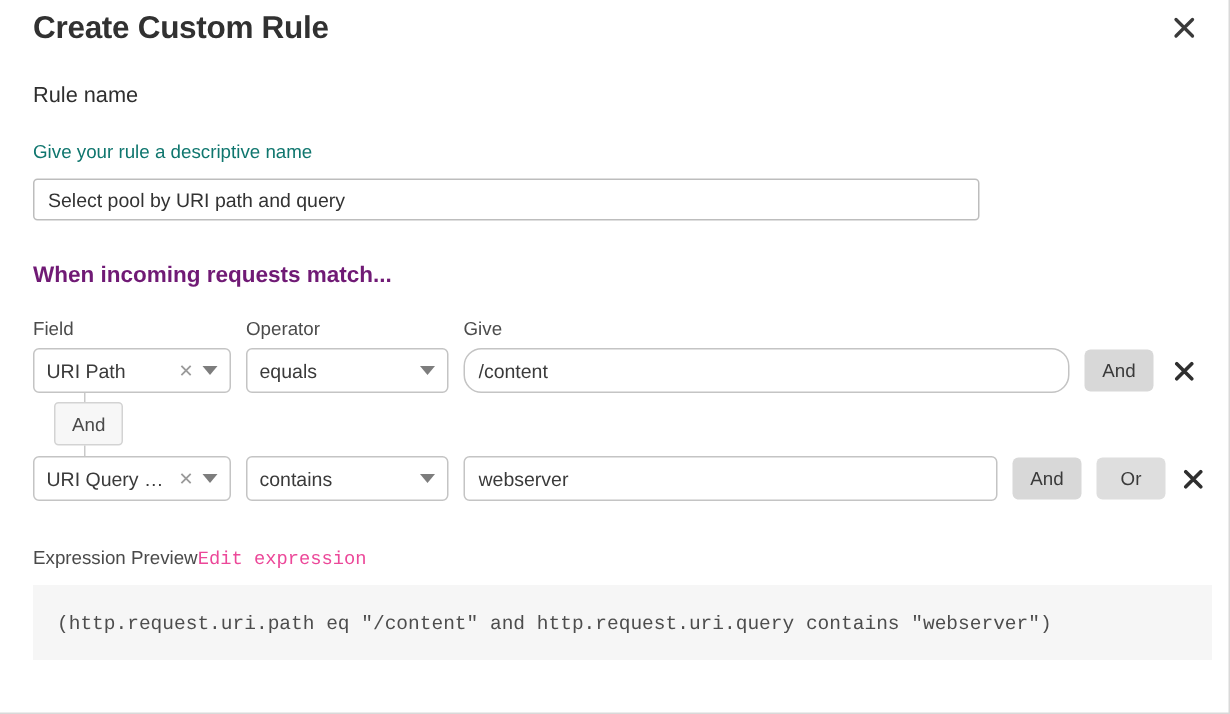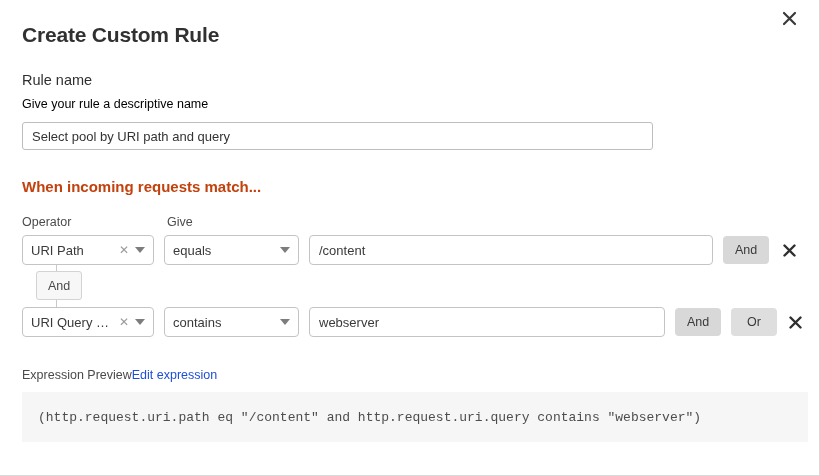"Create Custom Rule" .dlg-header { padding-top: 20px -> 4px }
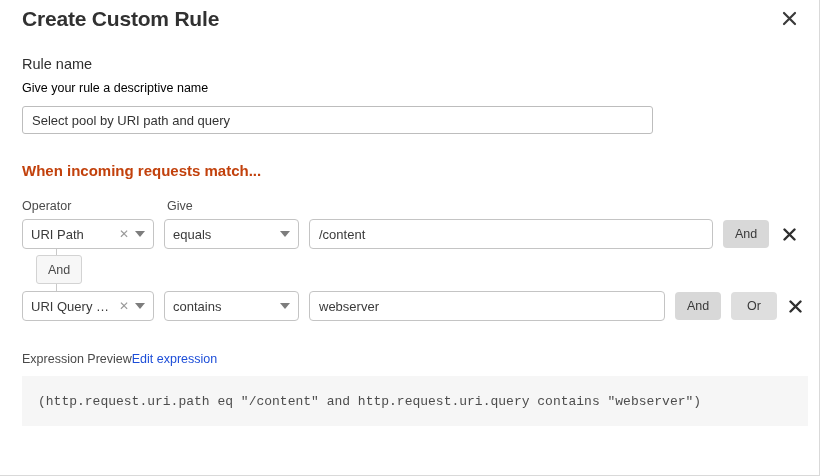"Give your rule a descriptive" .section-help { color: #000000 -> #0f766e; margin-top: 6px -> 19px }
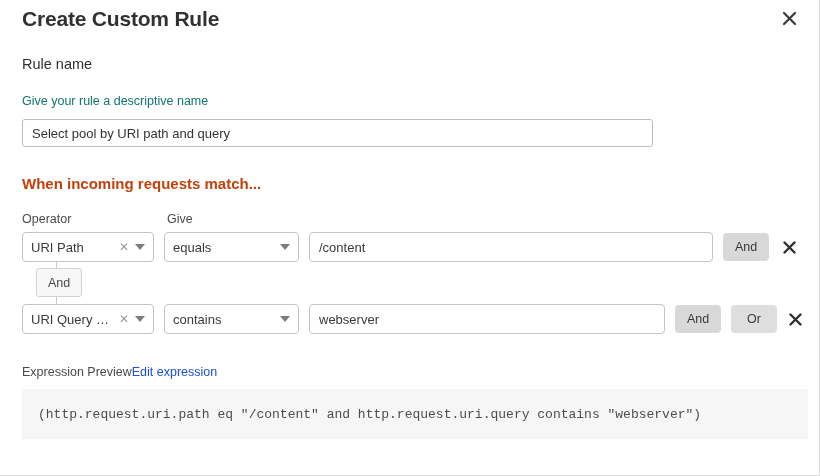"When incoming requests match..." .match-heading { color: #c2410c -> #701a75 }
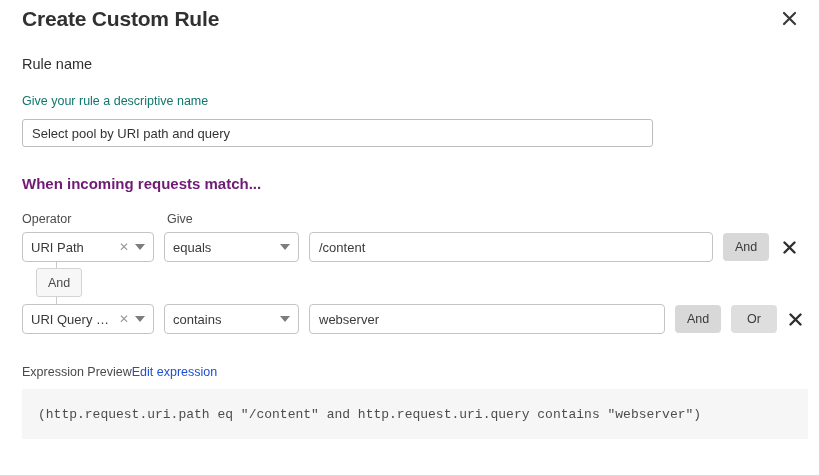"Field" div.ch-field { html: none -> <div>Field</div> }
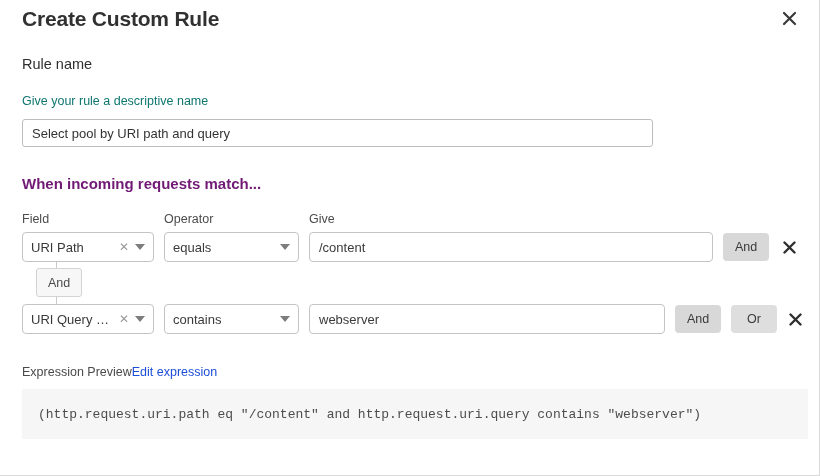"/content" .value-input-wide { border-radius: none -> 12px }
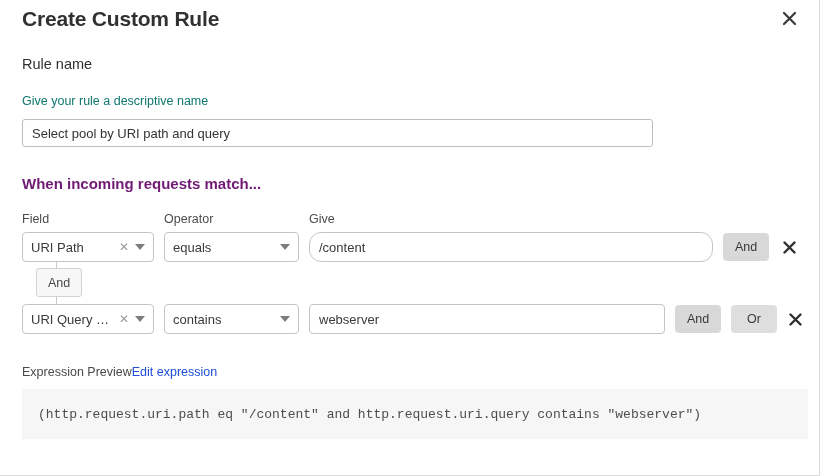"Edit expression" .expr-edit { color: #1d4ed8 -> #ec4899; font-family: none -> Liberation Mono, monospace }
